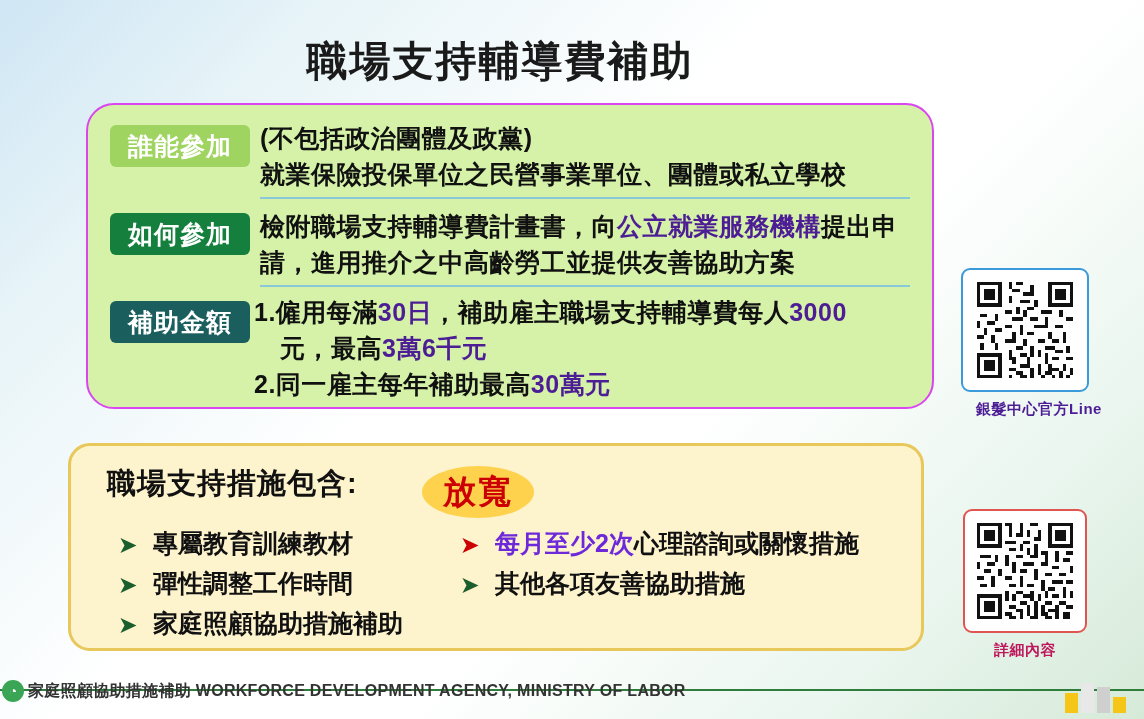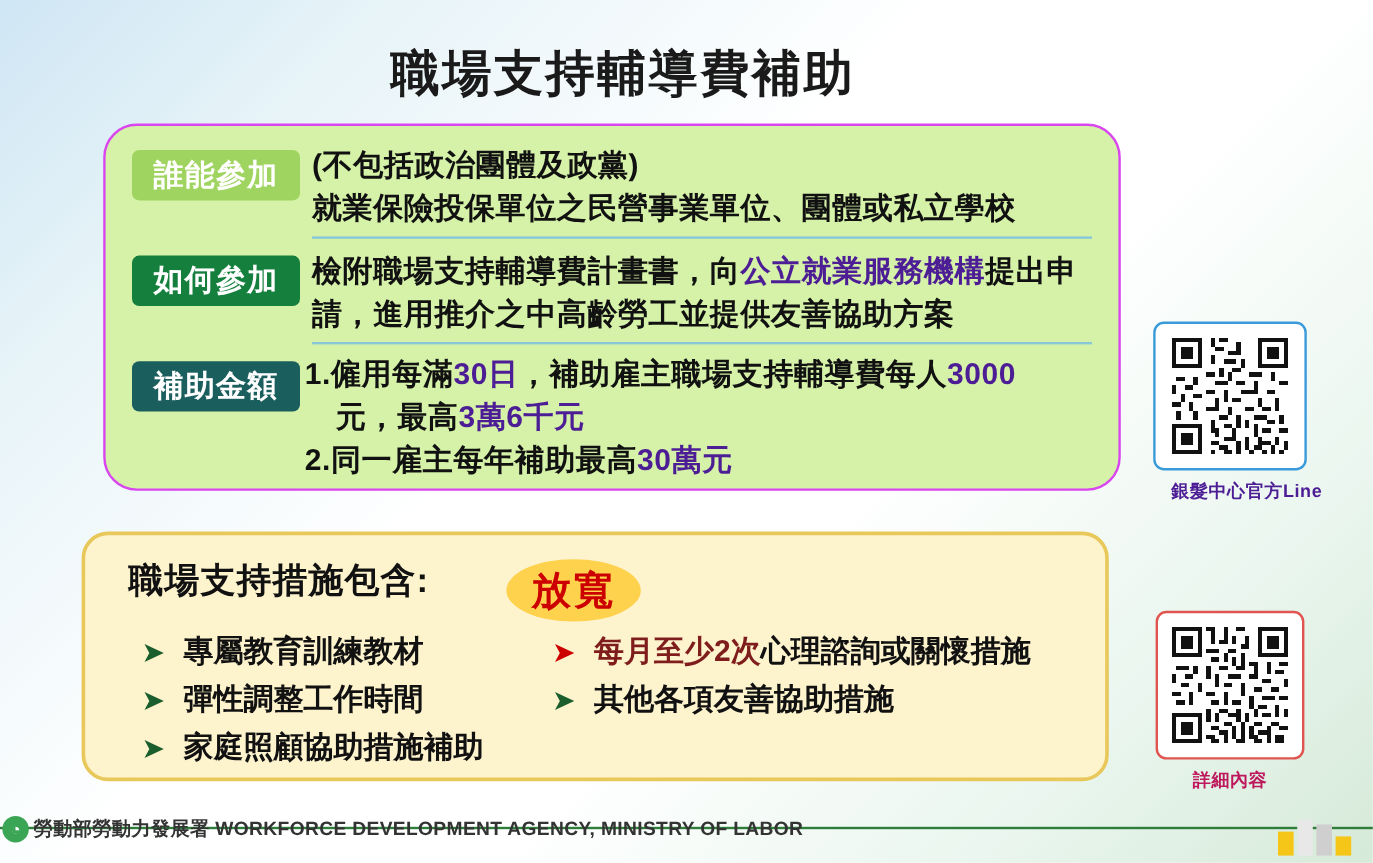"職場支持輔導費補助" .title { padding-left: 19px -> none }
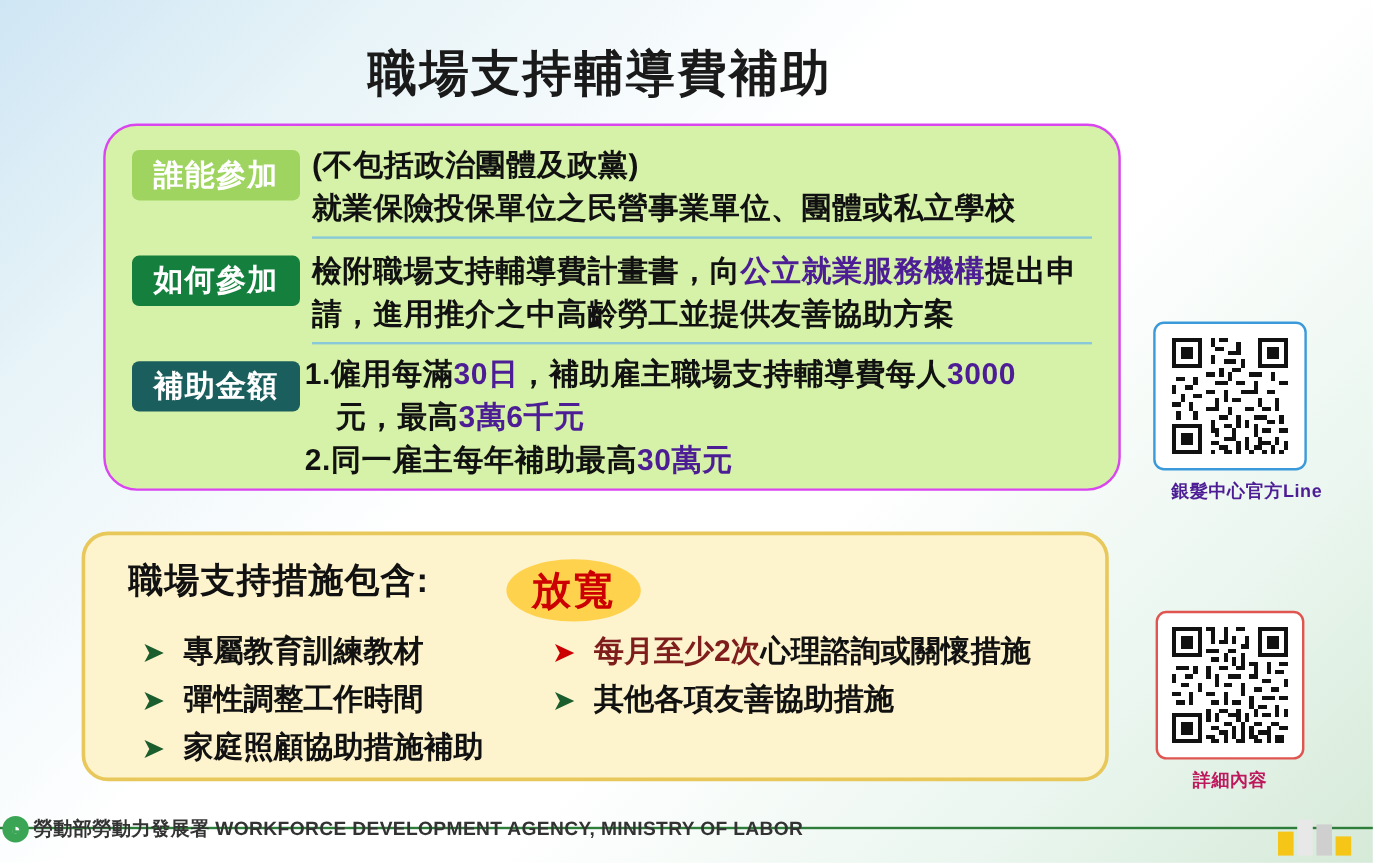"每月至少2次" .red { color: #7f1d1d -> #6d28d9 }
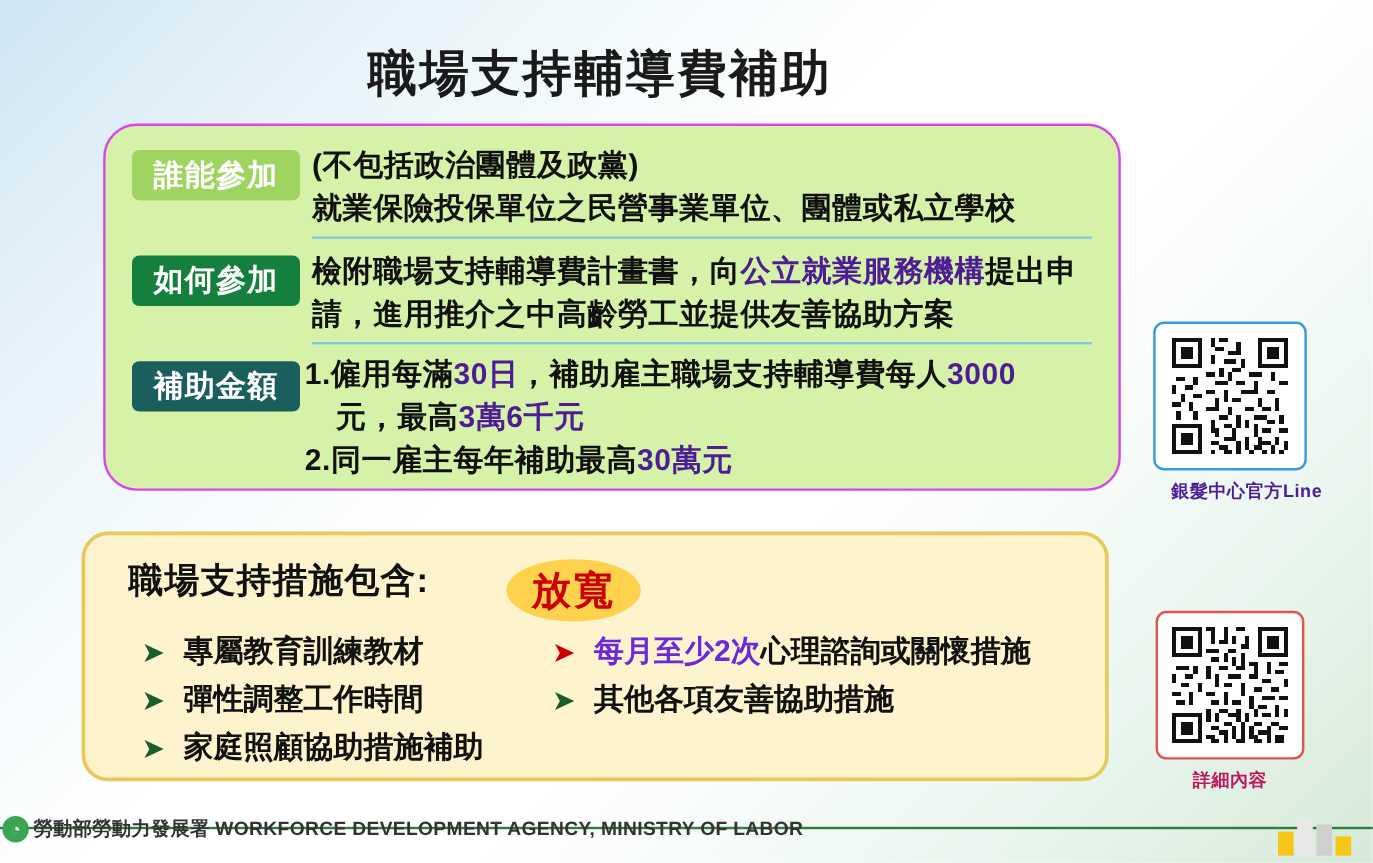"勞動部勞動力發展署 WORKFORCE DEVELOPMENT AGENCY," div.footer-text { text: 勞動部勞動力發展署 -> 家庭照顧協助措施補助 }
